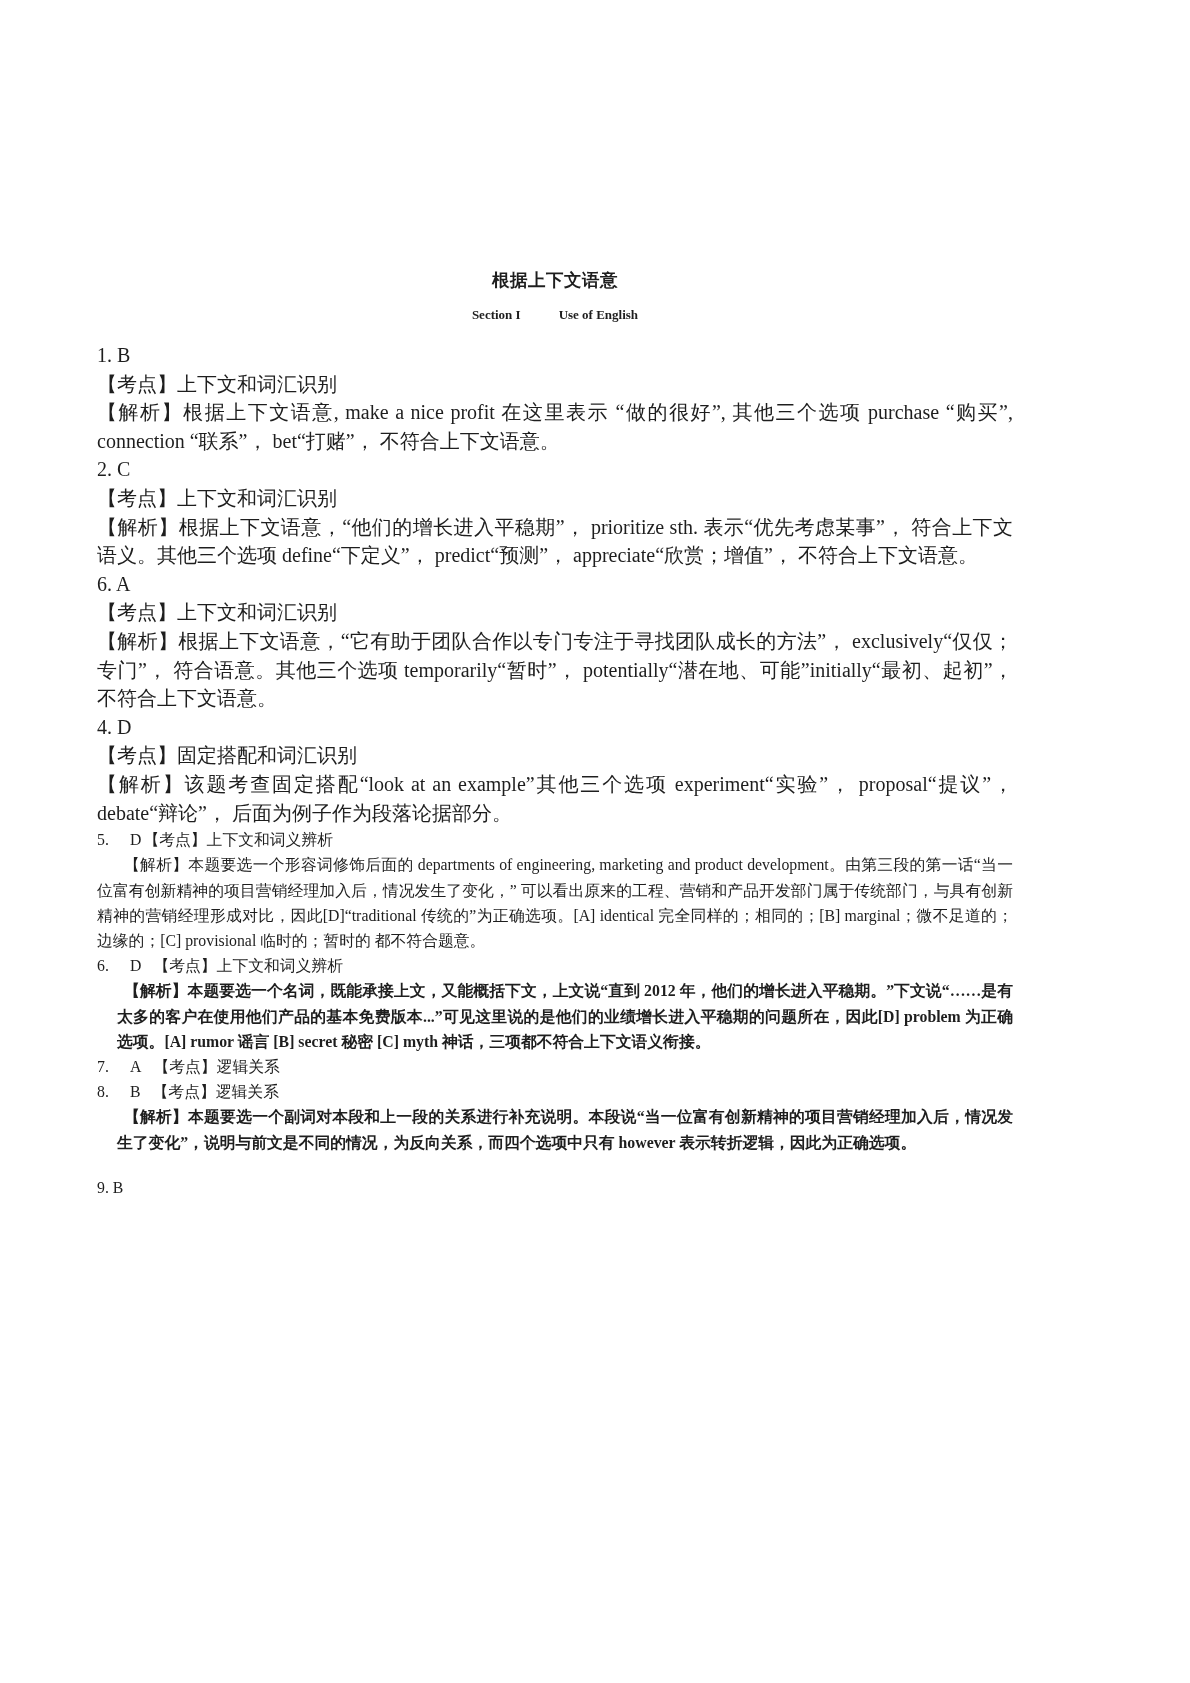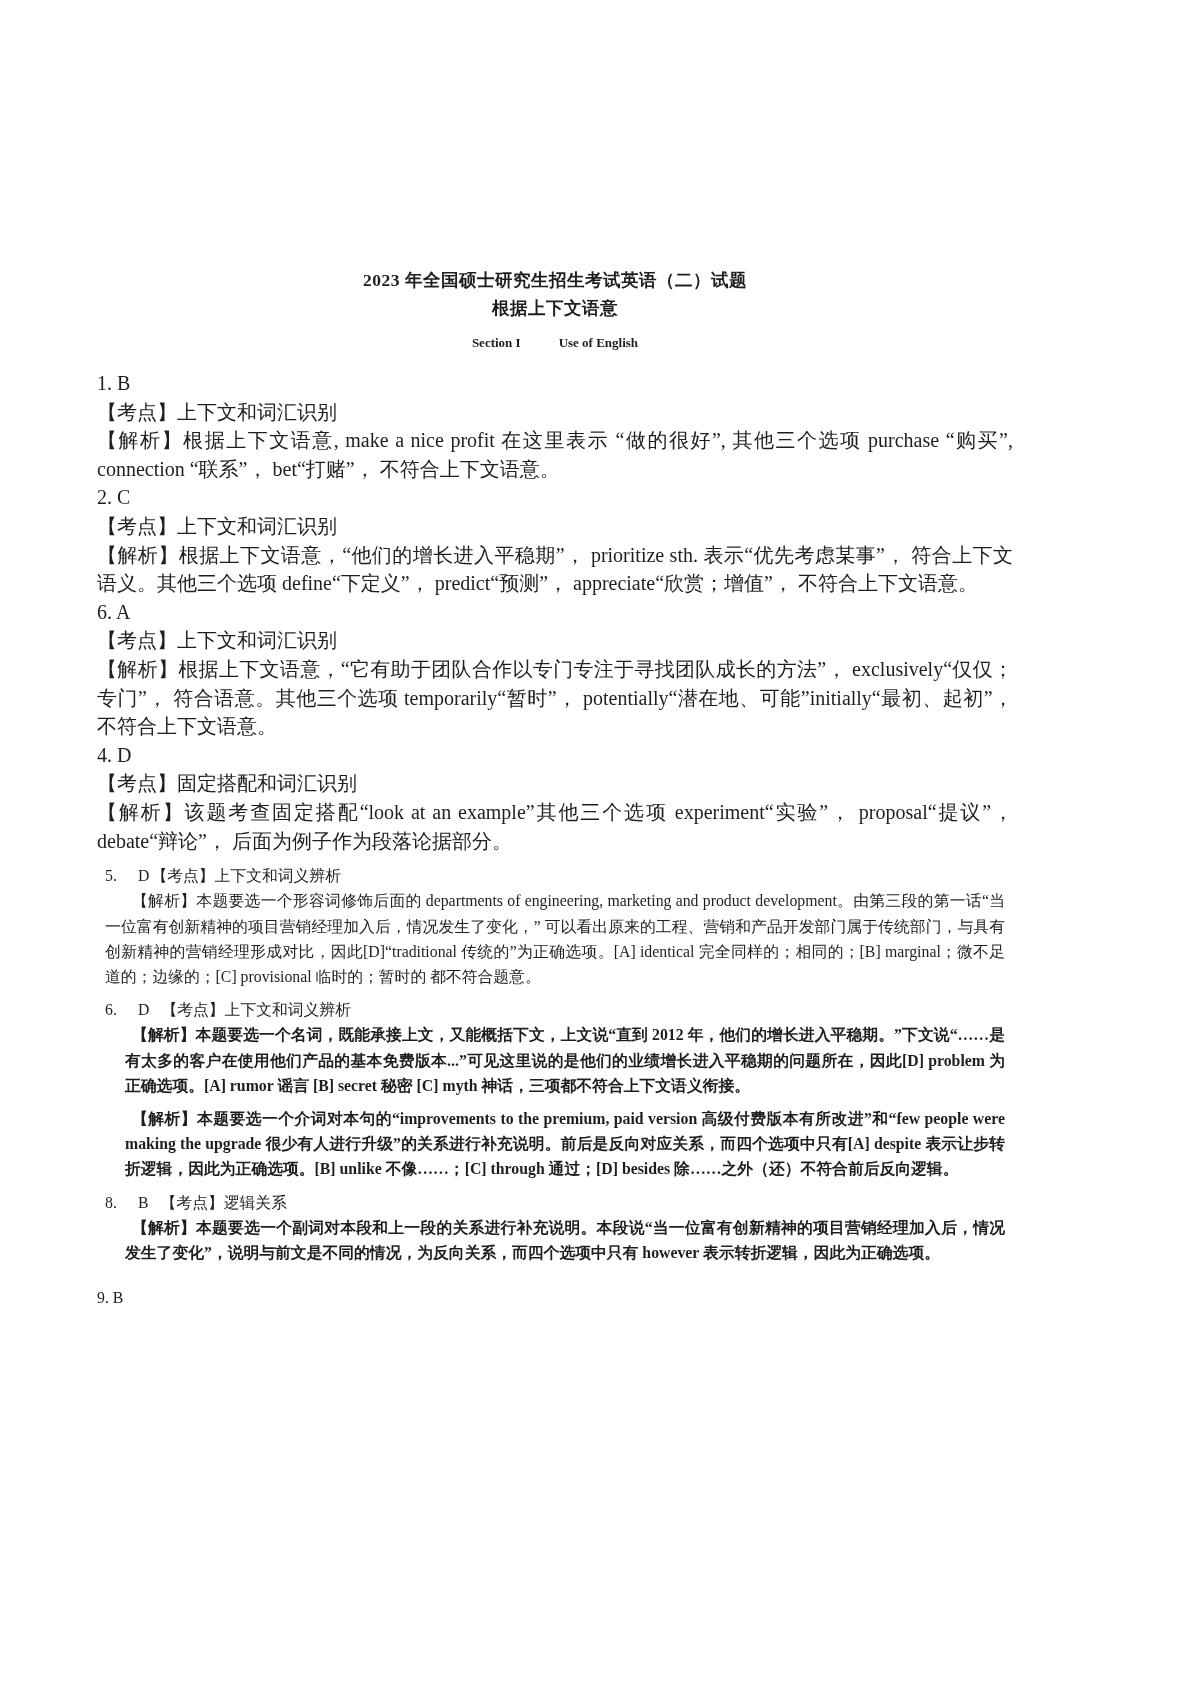"2023 年全国硕士研究生招生考试英语（二）试题" div.doc-title { html: <div>2023 年全国硕士研究生招生考试英语（二）试题</div> -> none }
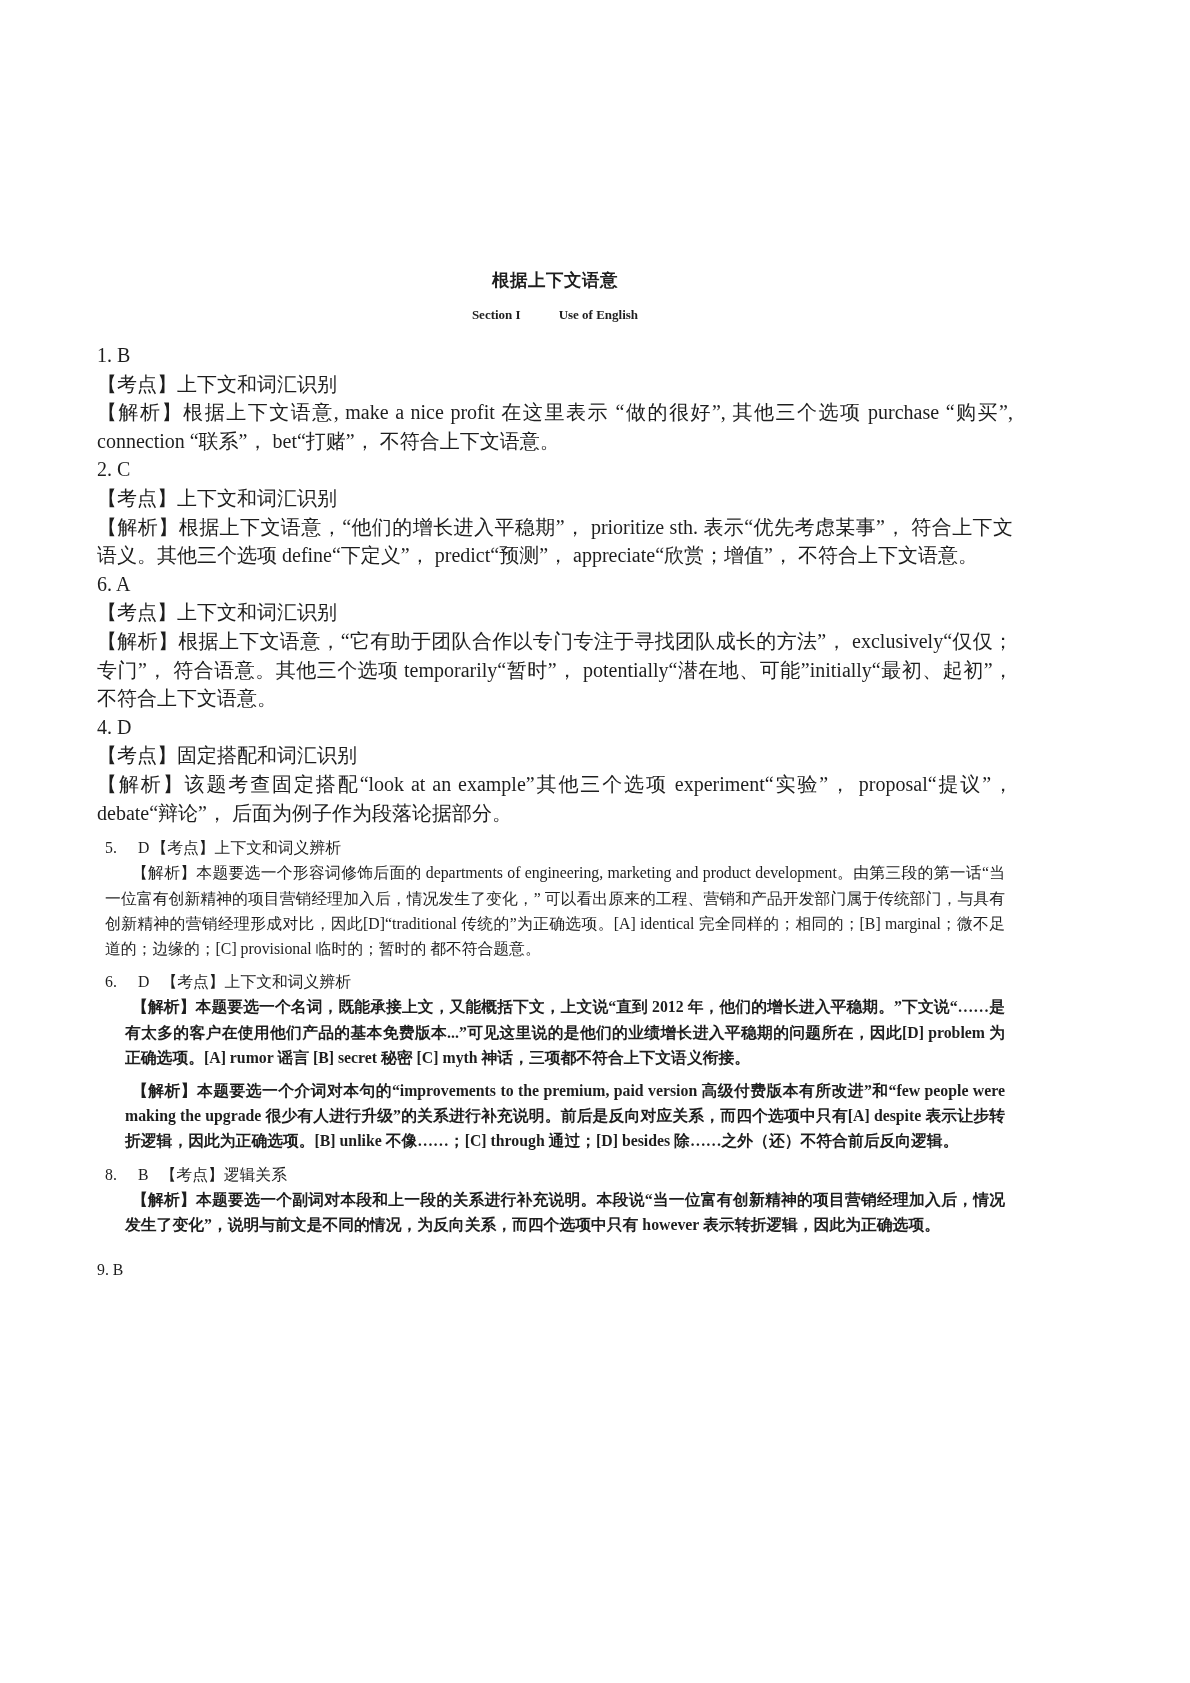"5. D【考点】上下文和词义辨析" .q-inline { margin: 8px -> 0 }
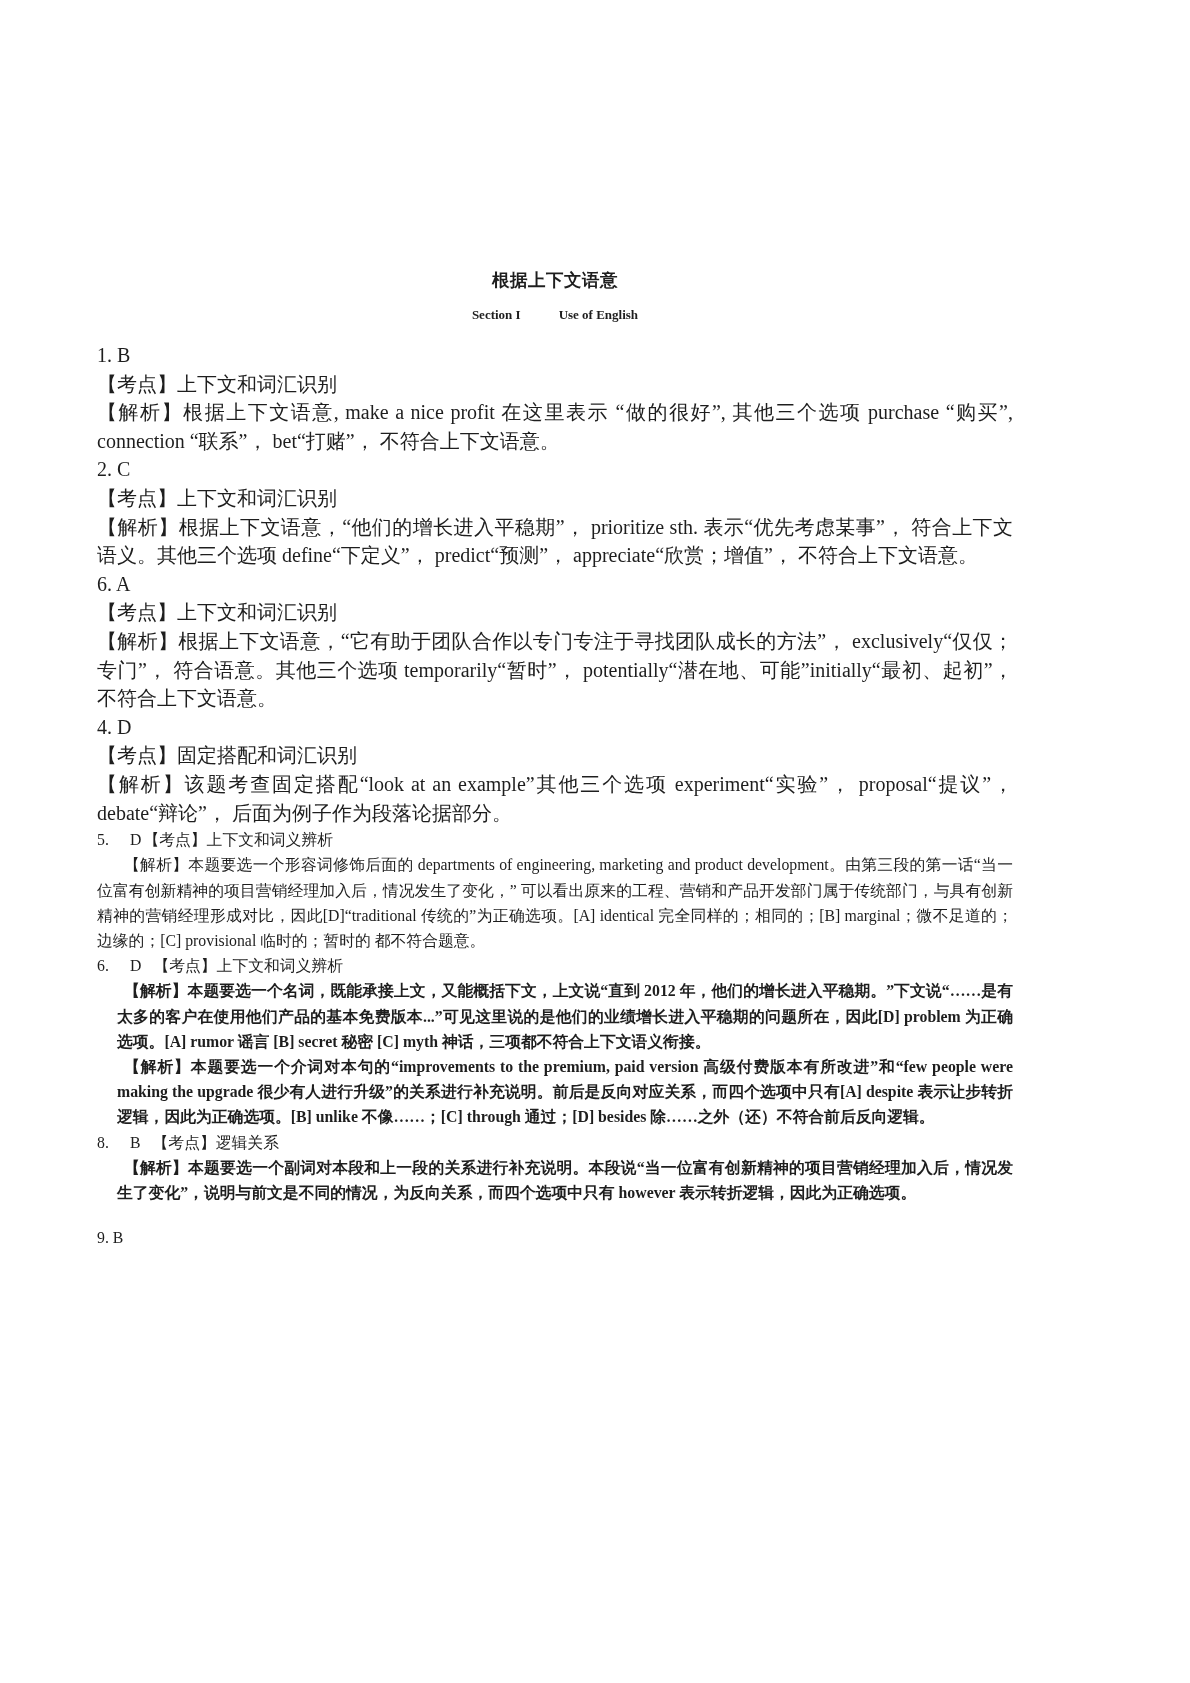"7. A 【考点】逻辑关系" p.head { html: none -> <p> <span>7.</span><span>A</span><span>【考点】逻辑关系</span> </p> }
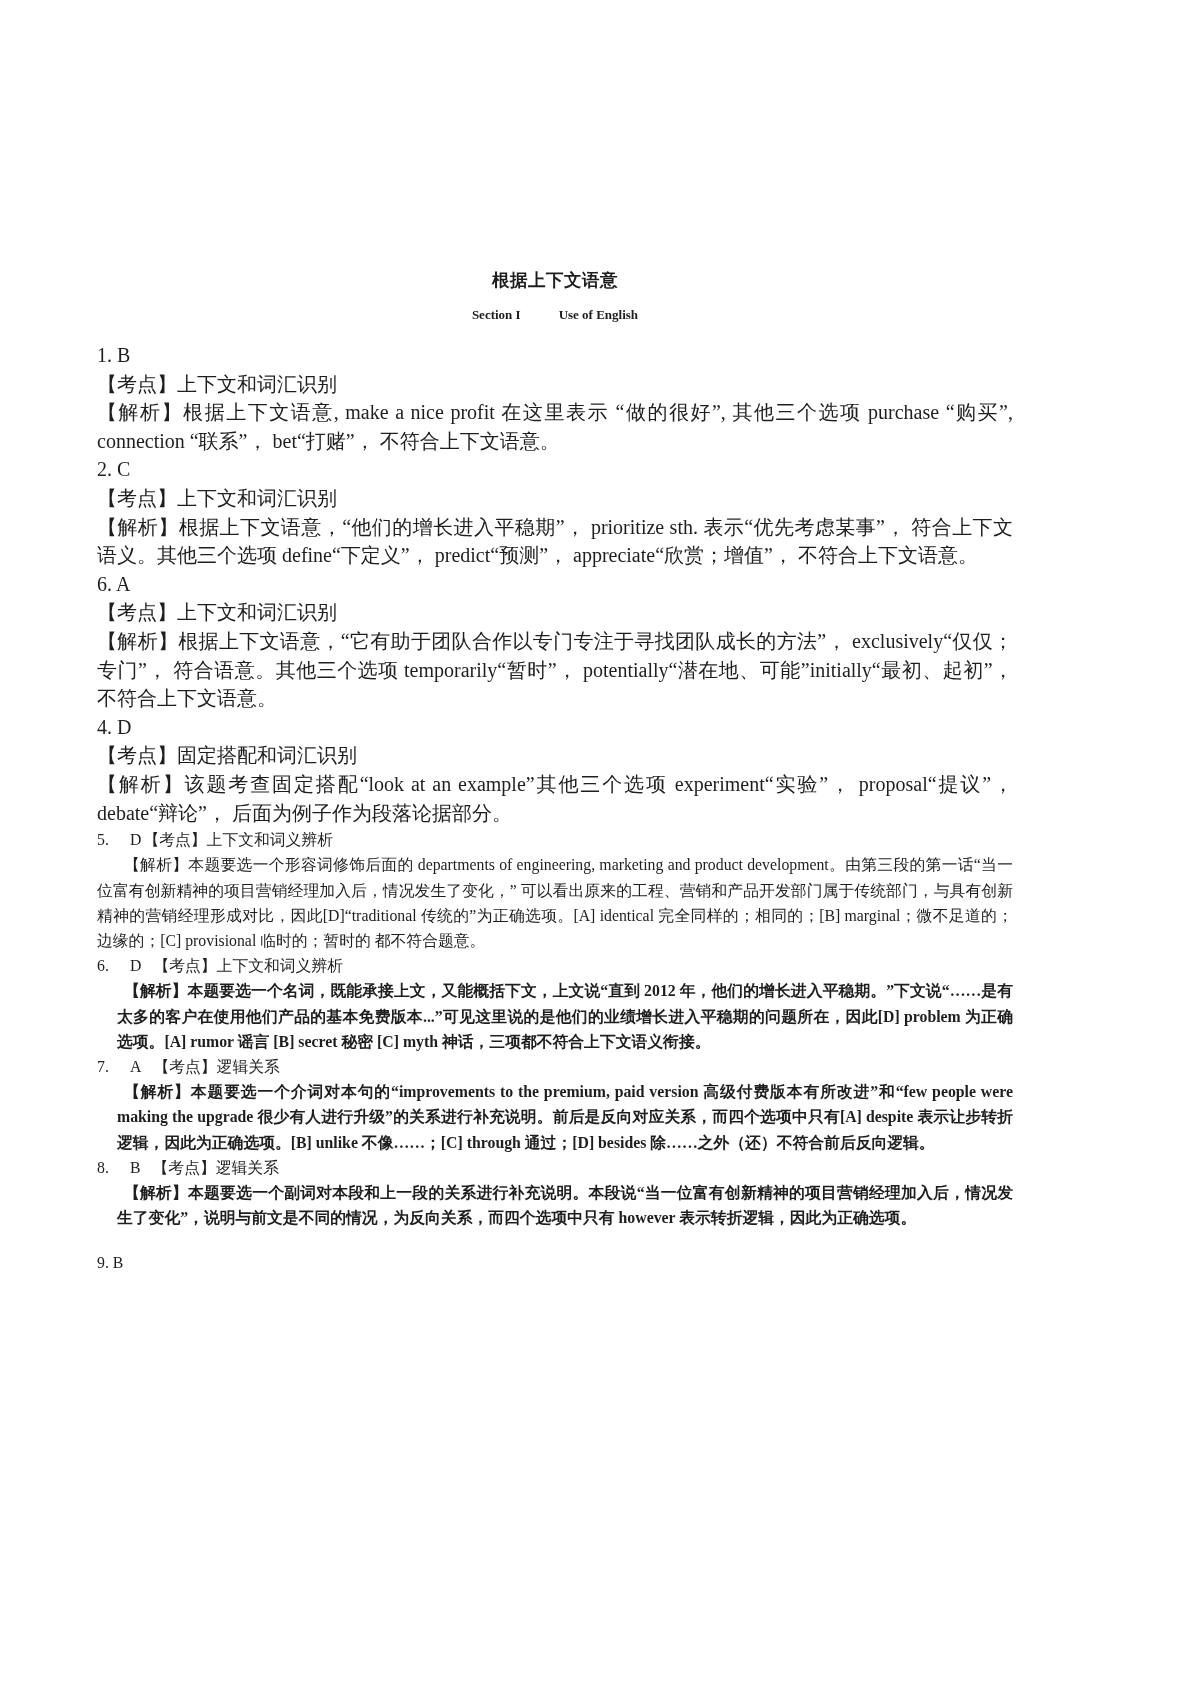"【解析】本题要选一个介词对本句的“improvements to the" p.jie { html: <p>【解析】本题要选一个介词对本句的“improvements to the premium, paid version 高级付费版本有所改进”和“few people were making the upgrade 很少有人进行升级”的关系进行补充说明。前后是反向对应关系，而四个选项中只有[A] despite 表示让步转折逻辑，因此为正确选项。[B] unlike 不像……；[C] through 通过；[D] besides 除……之外（还）不符合前后反向逻辑。</p> -> none }
